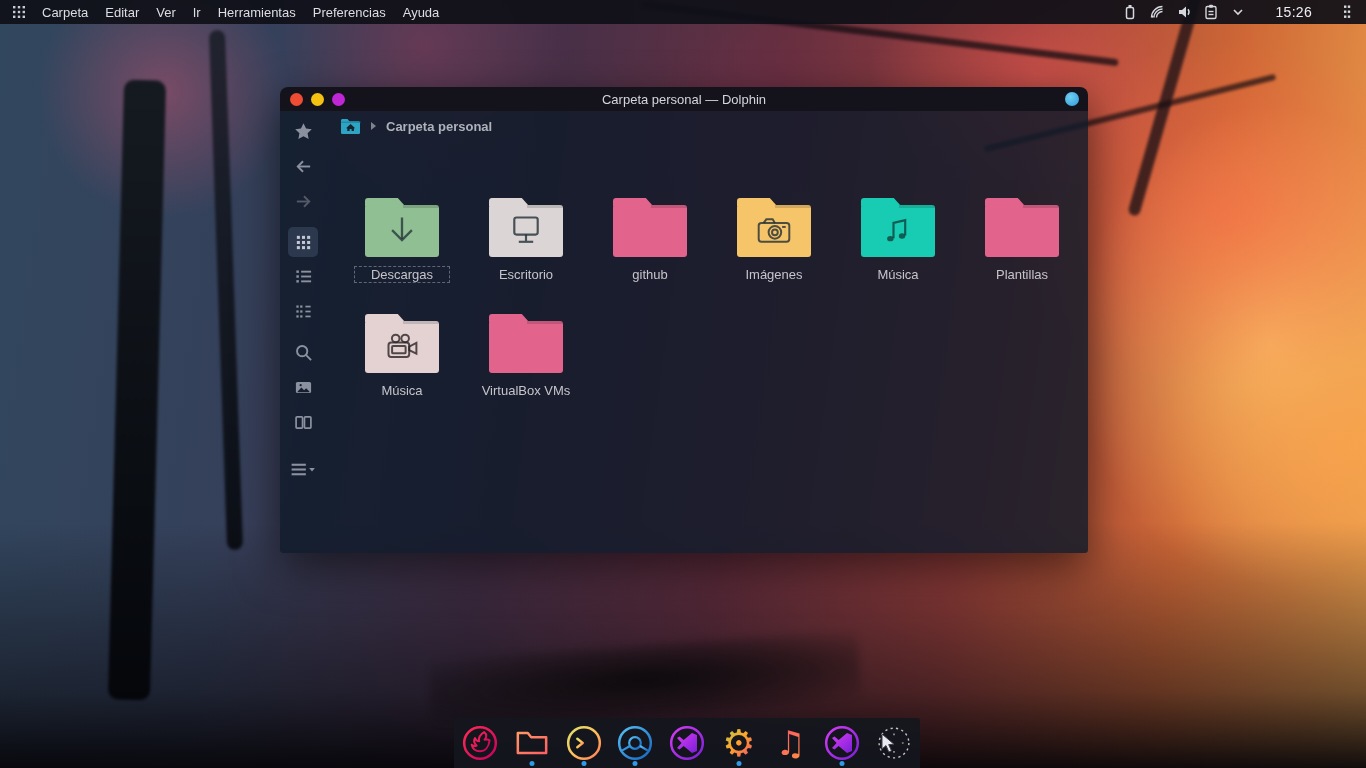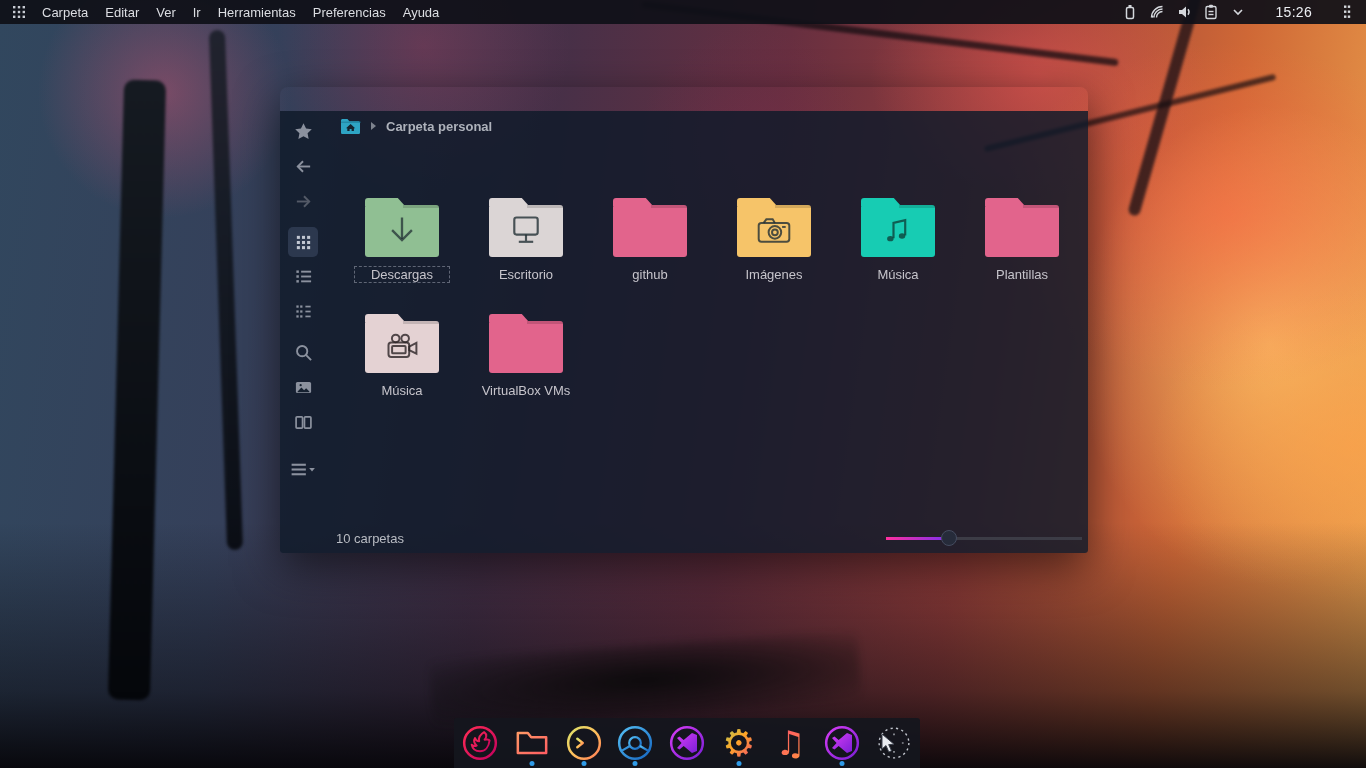"Carpeta personal — Dolphin" div.titlebar { html: none -> <div> <span> <span></span> <span></span> <span></span> </span> <span>Carpeta personal — Dolphin</span> <span></span> </div> }
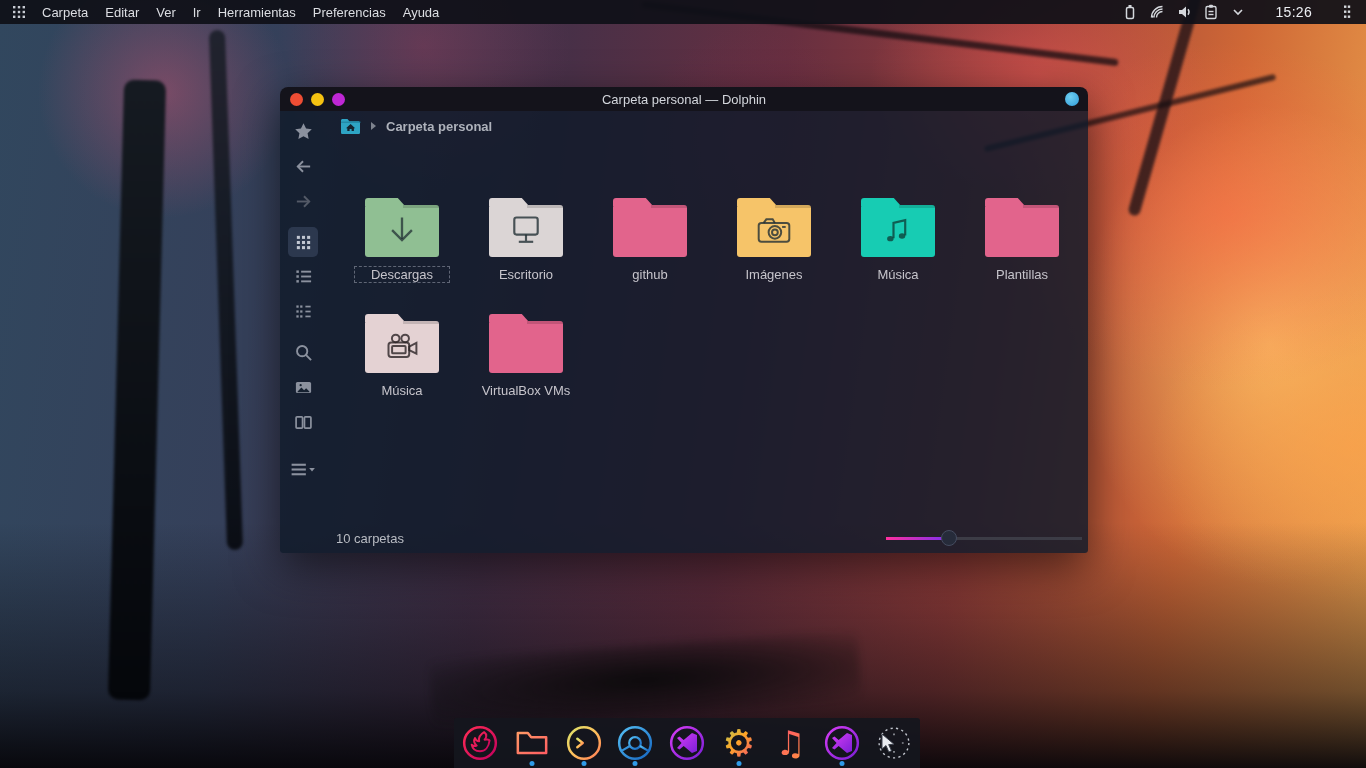"10 carpetas" div.statusbar { html: <div> <span>10 carpetas</span> <span> <span></span> <span></span> <span></span> </span> </div> -> none }
